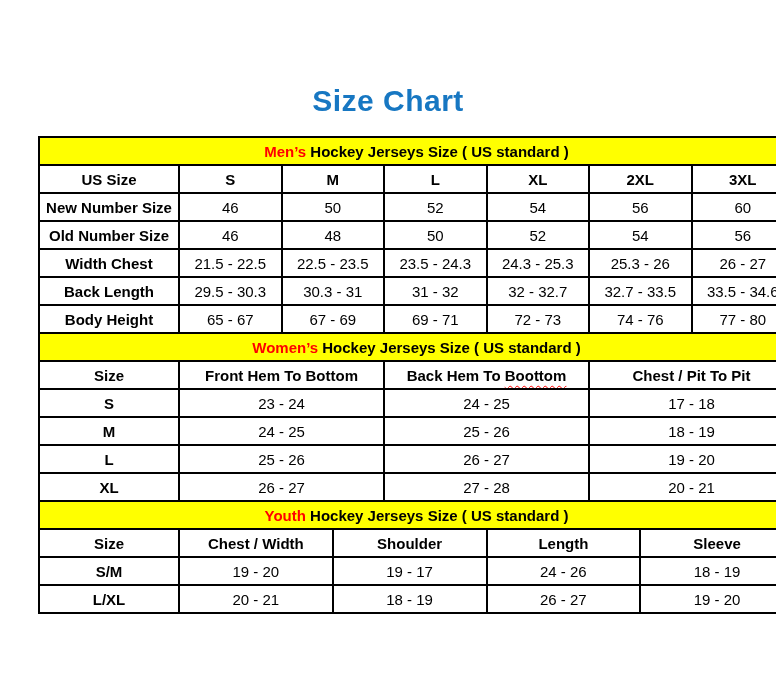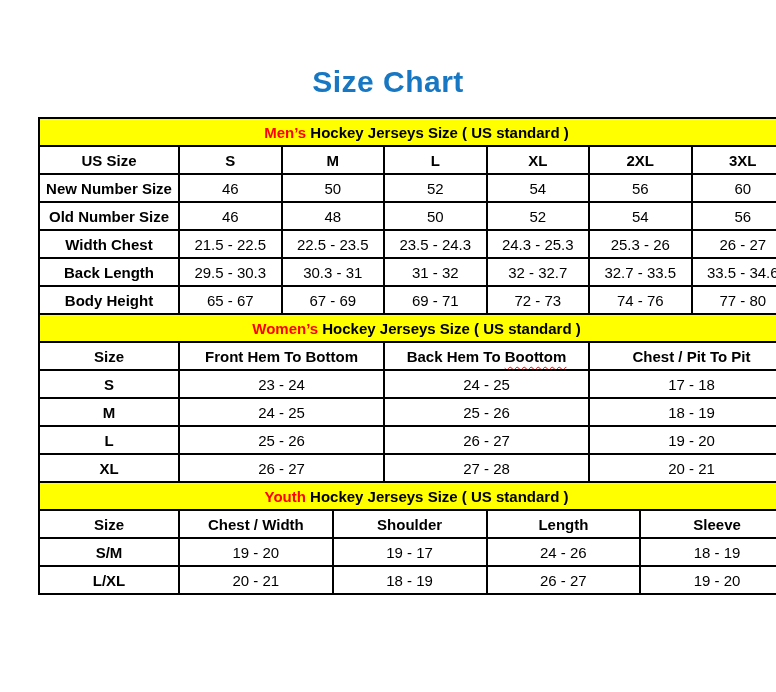"Size Chart" .page-title { padding-top: 63px -> 82px }
